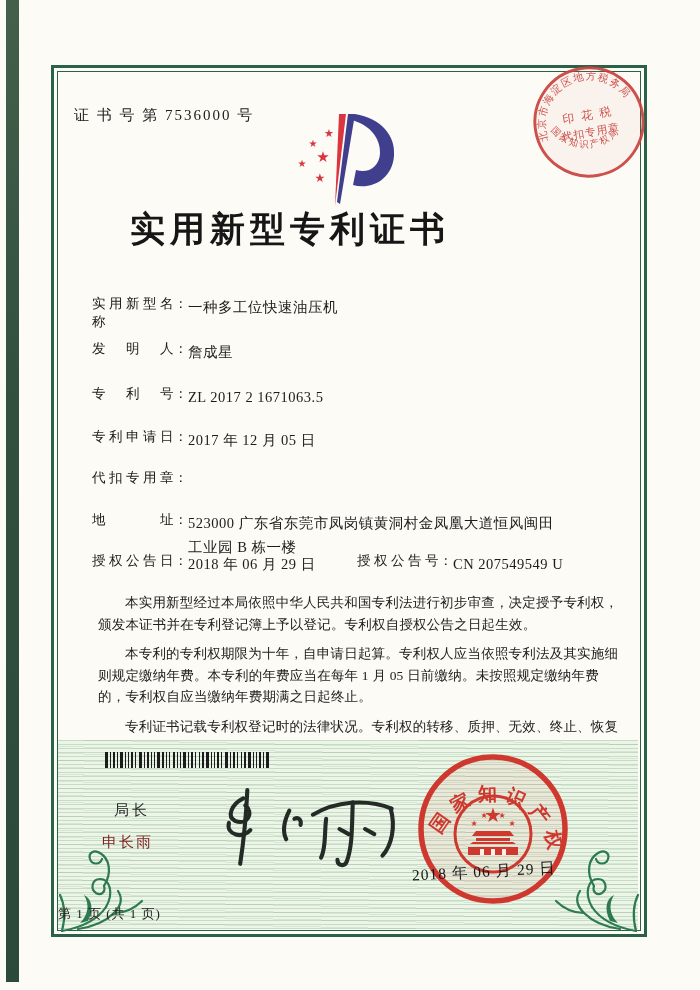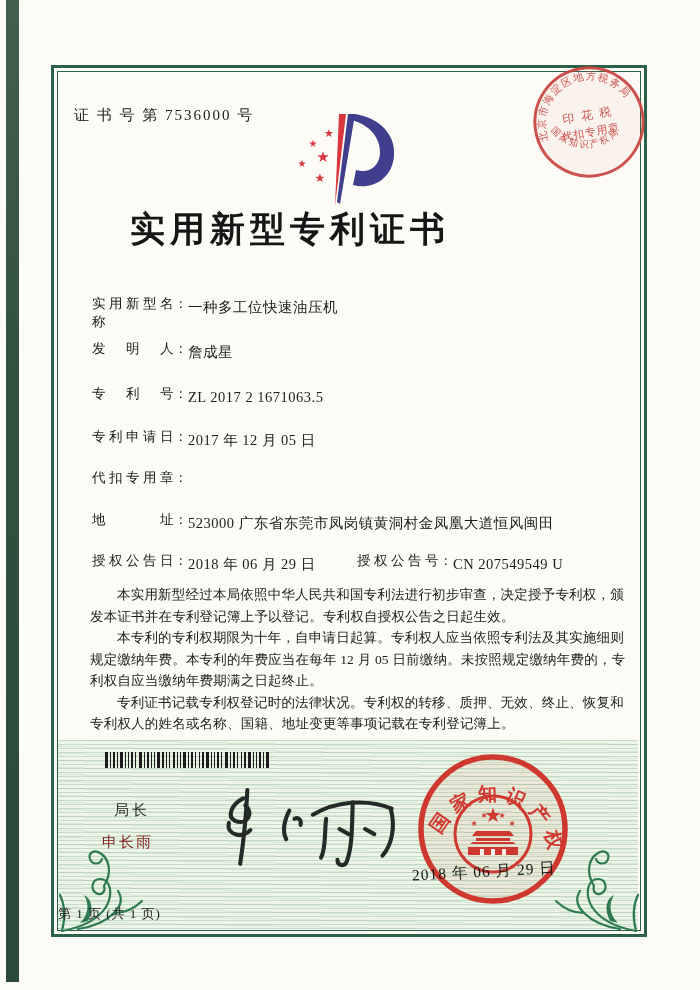"工业园 B 栋一楼" div { html: none -> <div>工业园 B 栋一楼</div> }
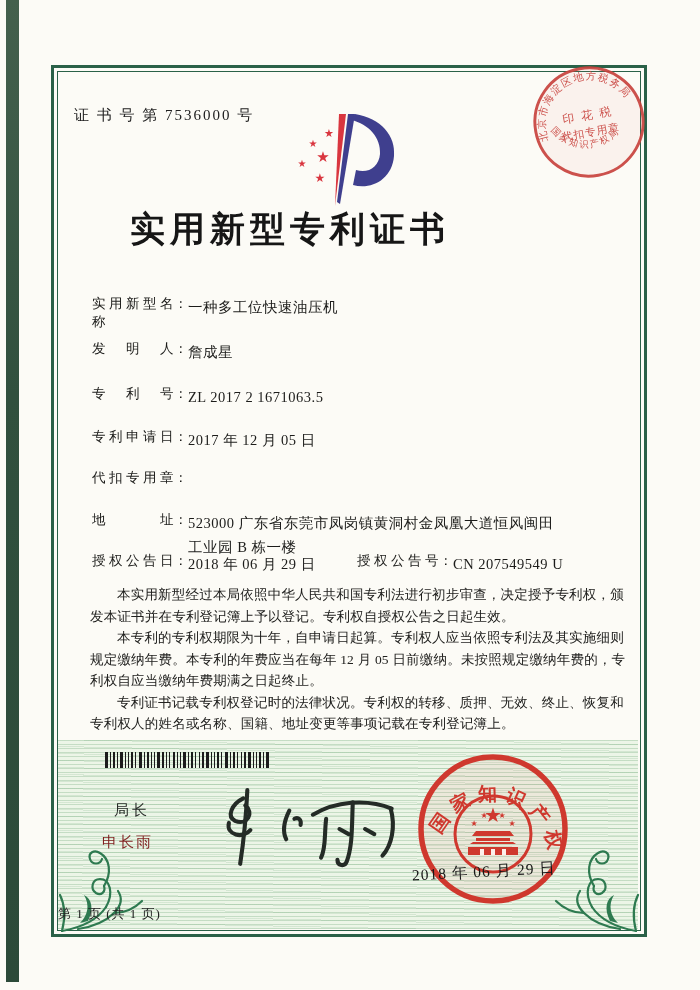"本实用新型经过本局依照中华人民共和国专利法进行初步审查，决定授予专利权，颁发本证" .paras p { margin: 0 -> 8px }
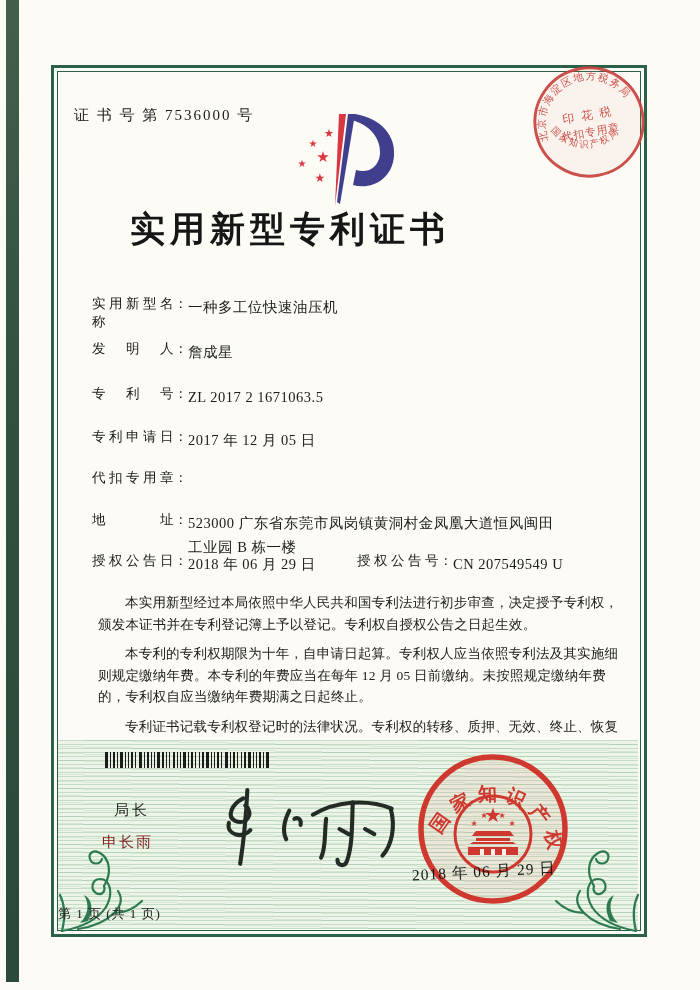"本专利的专利权期限为十年，自申请日起算。专利权人应当依照专利法及其实施细则规定缴" p { text: 12 -> 1 }
